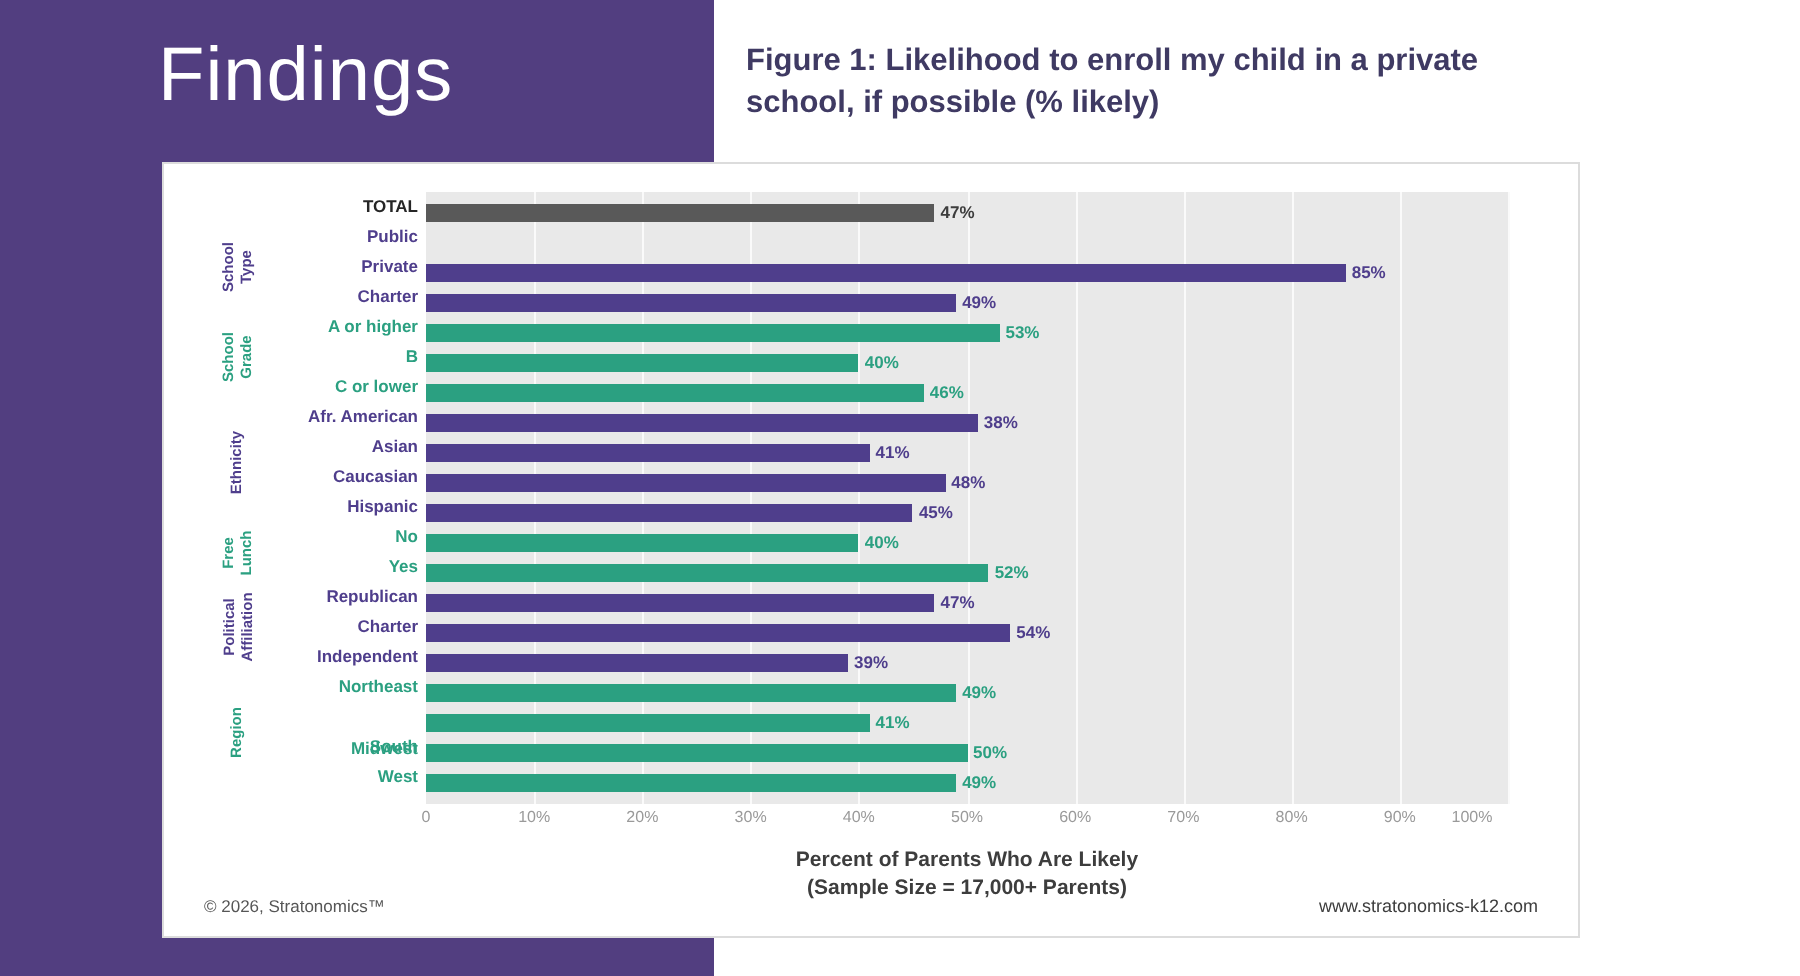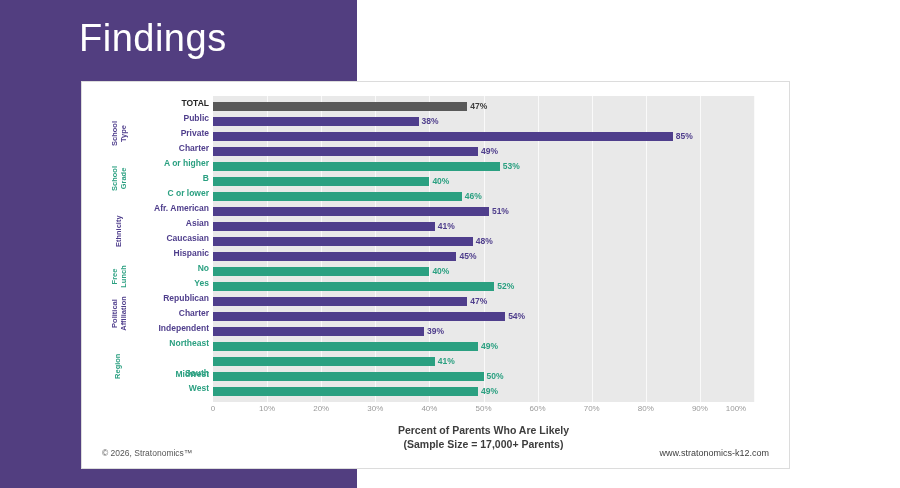"Figure 1: Likelihood to enroll" div { html: none -> <div>Figure 1: Likelihood to enroll my child in a private school, if possible (% likely)</div> }
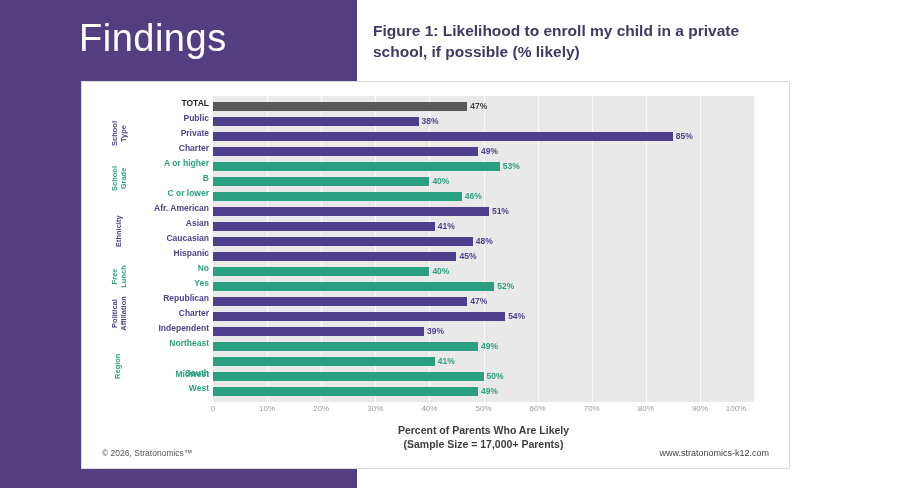"38%" div.bar-row { html: <div> <div></div> <div>38%</div> </div> -> none }
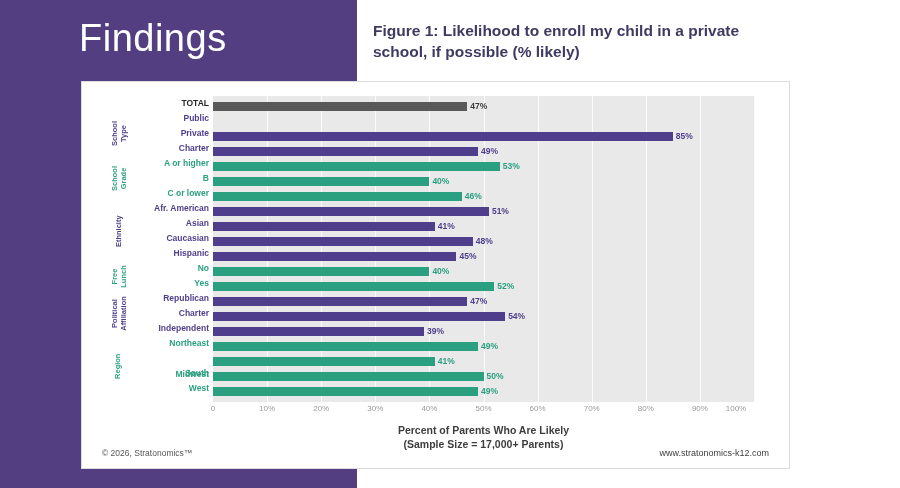"51%" div.bar-value { text: 51% -> 38% }
